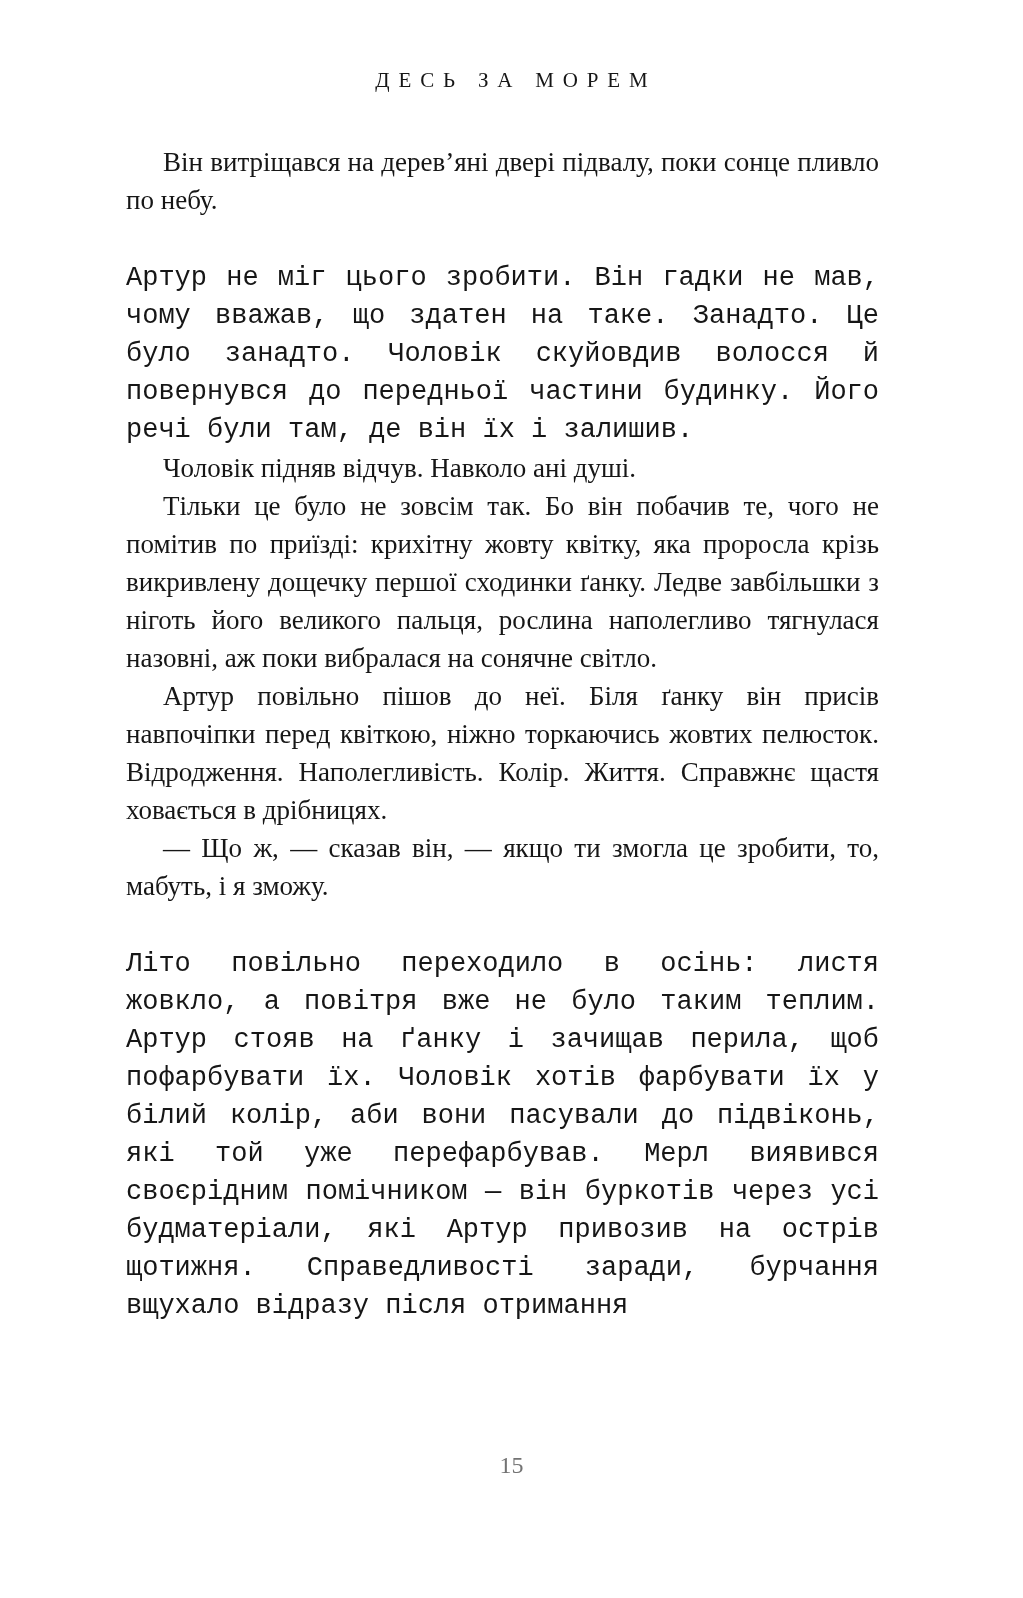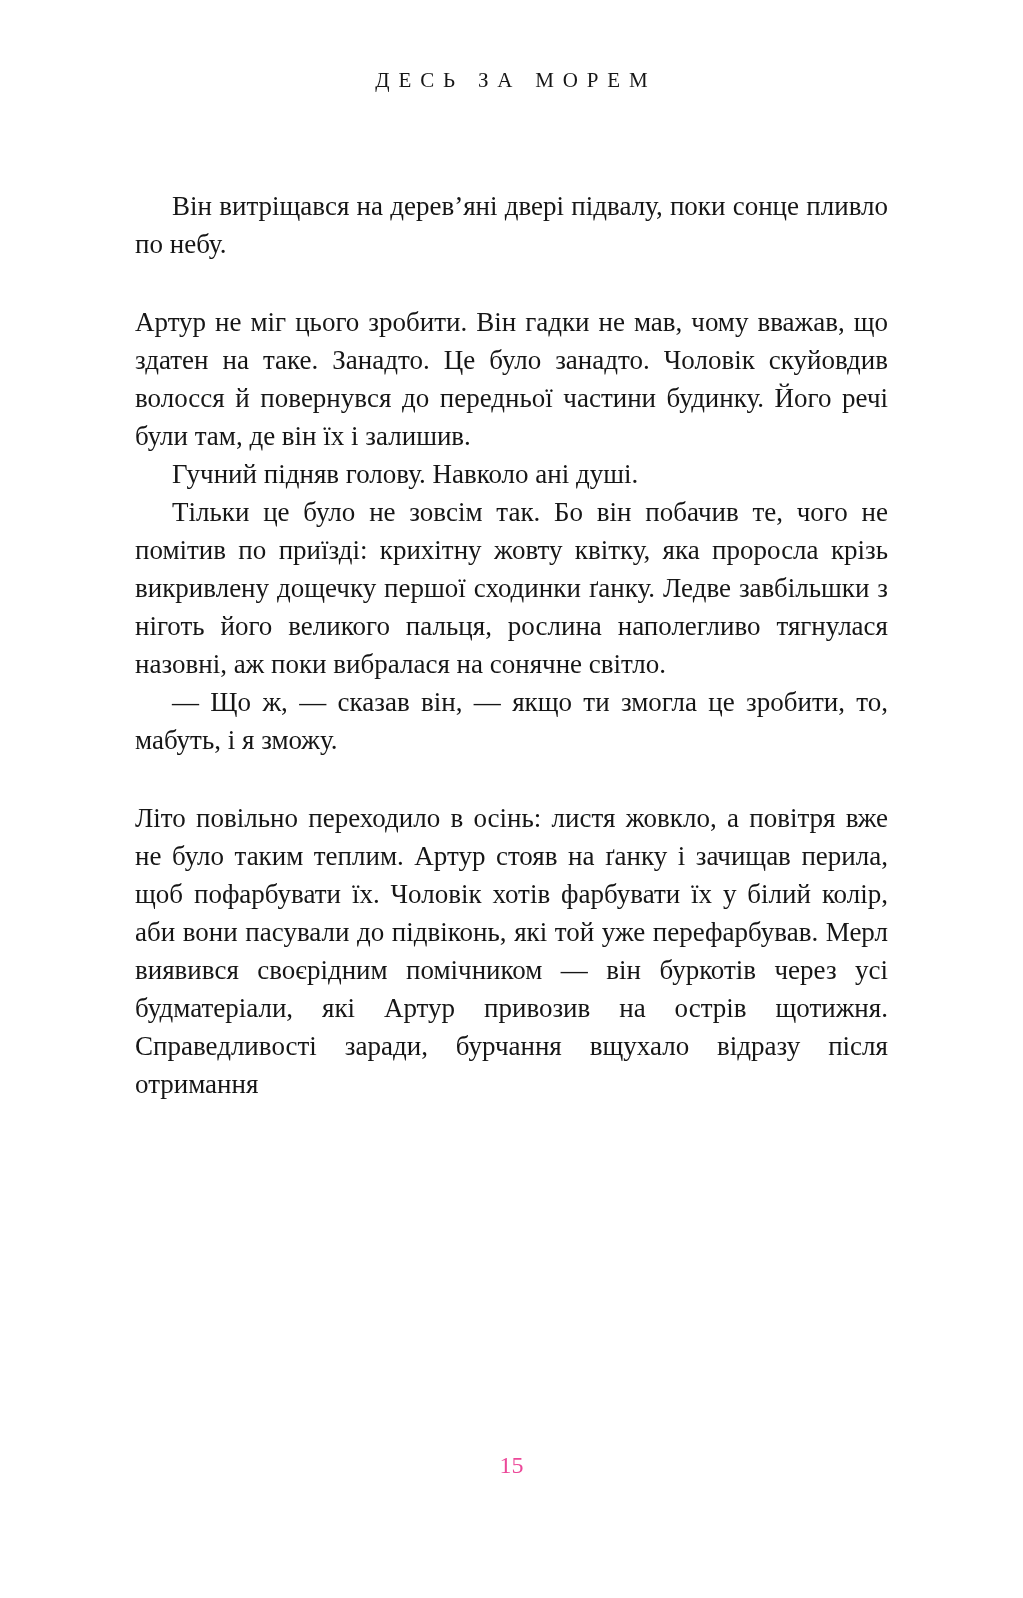"Він витріщався на дерев’яні двері" .page-body { left: 135px -> 126px; margin-top: 44px -> none }
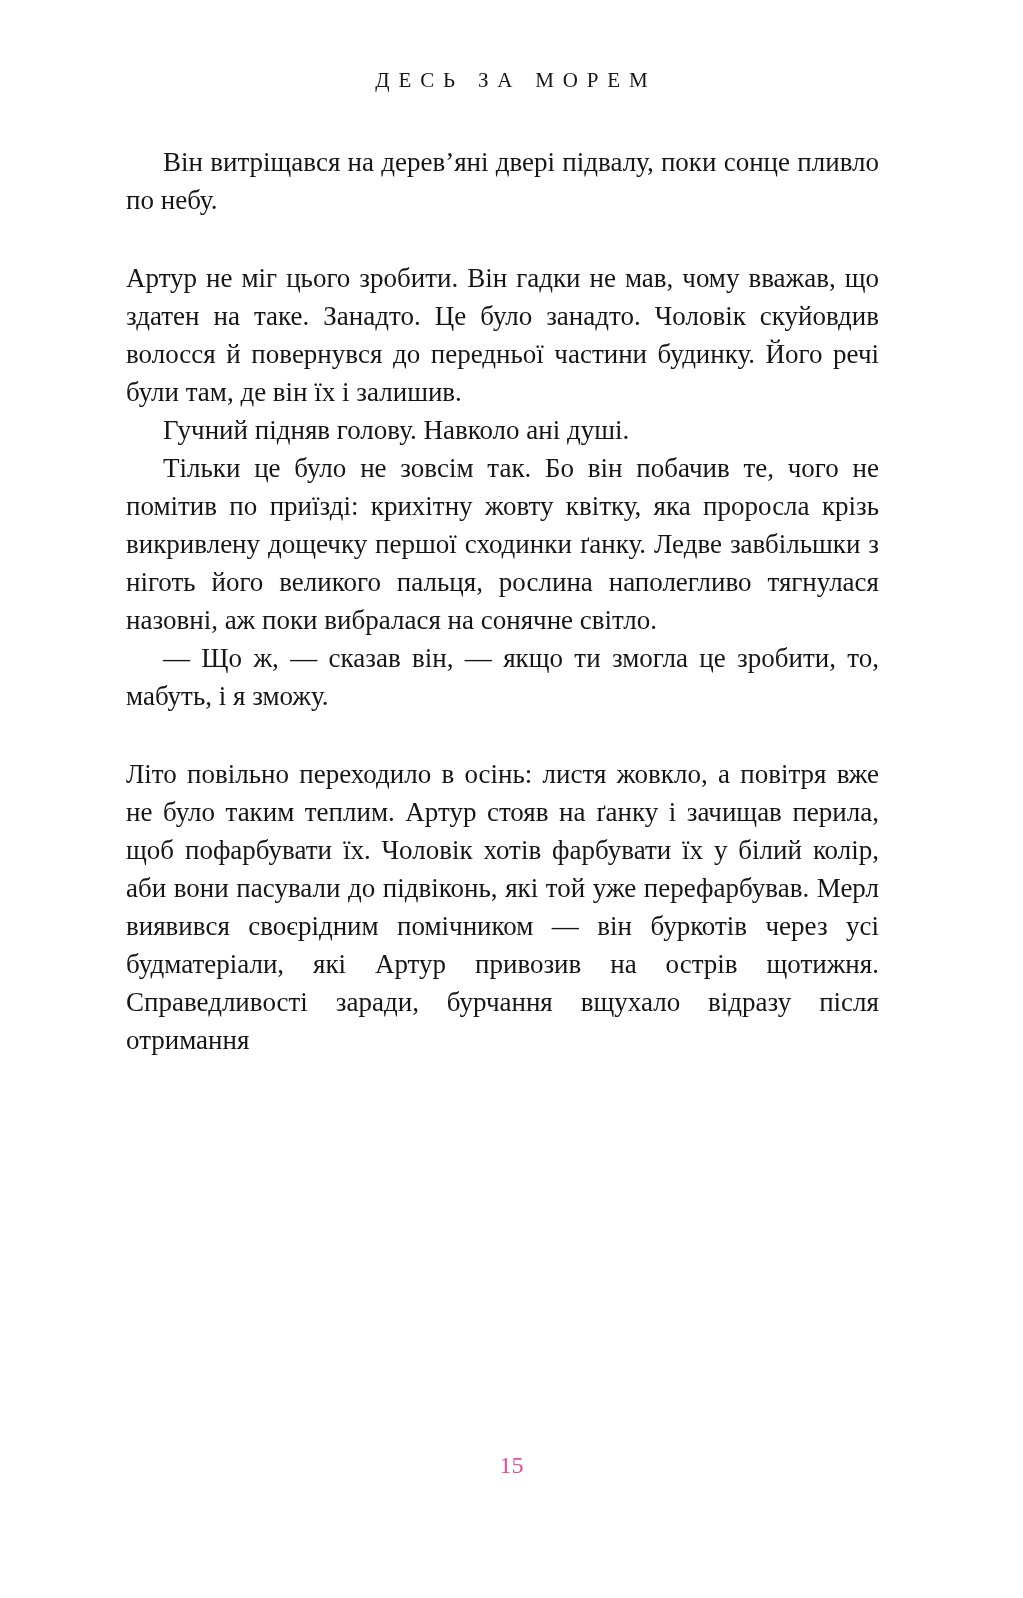"Артур не міг цього зробити." .para.section-start { font-family: none -> Liberation Mono, monospace }
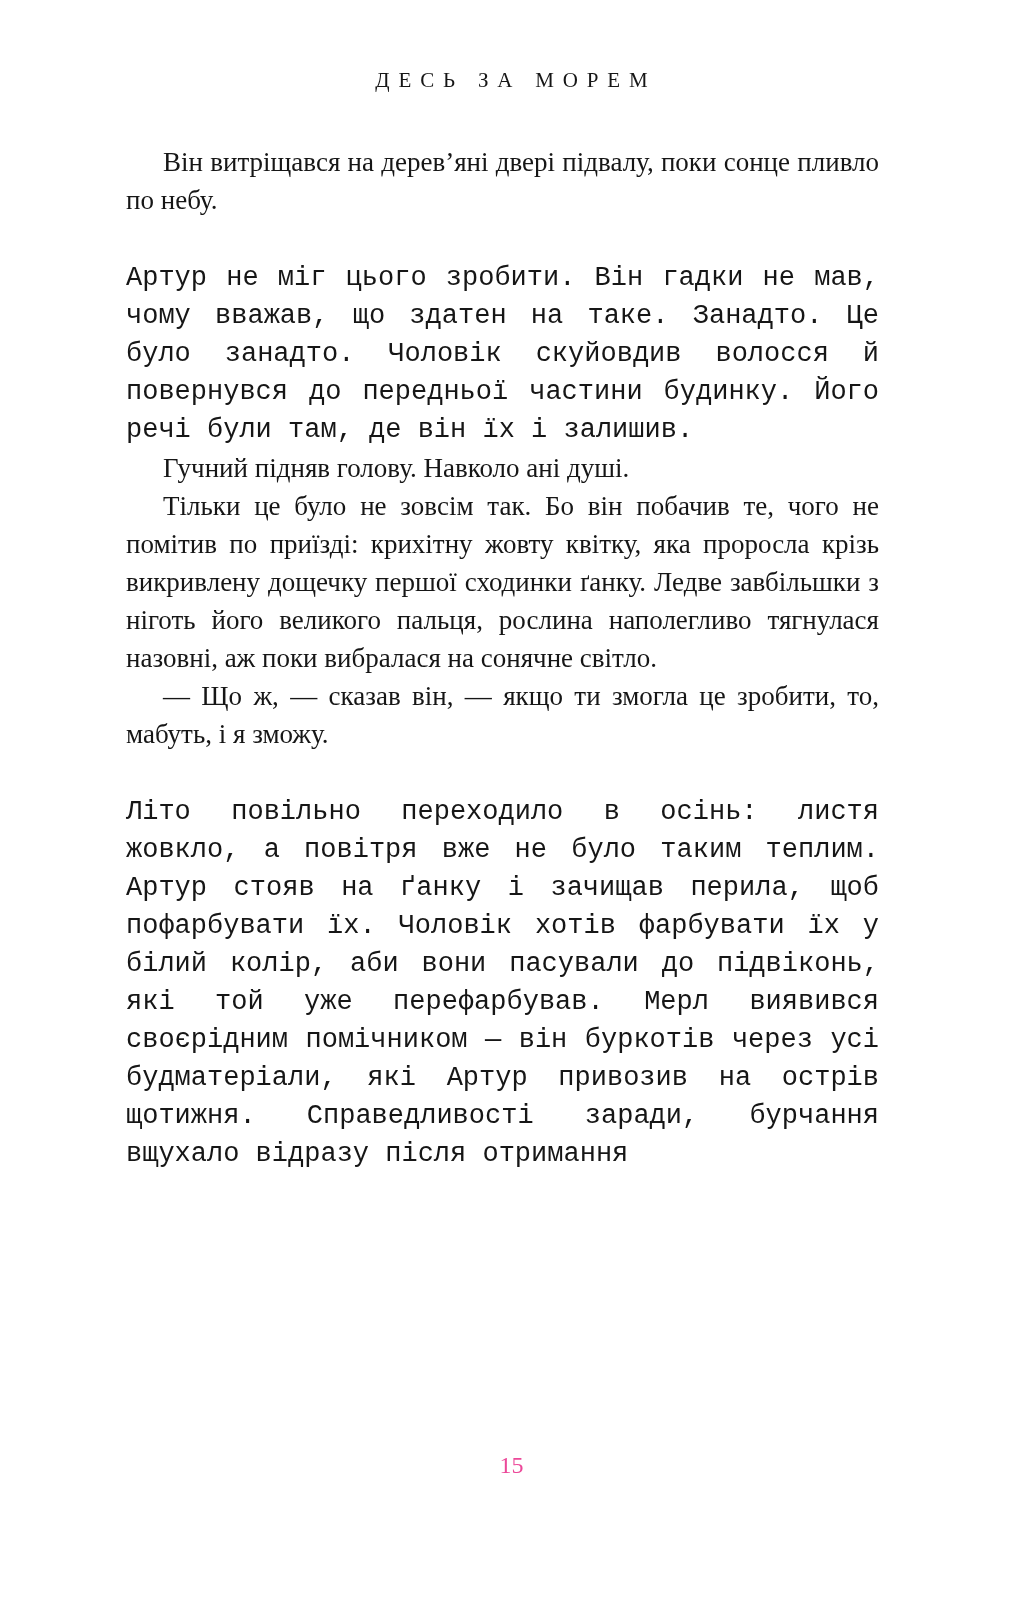"Гучний підняв голову. Навколо ані" p.para { text: Гучний підняв голову -> Чоловік підняв відчув }
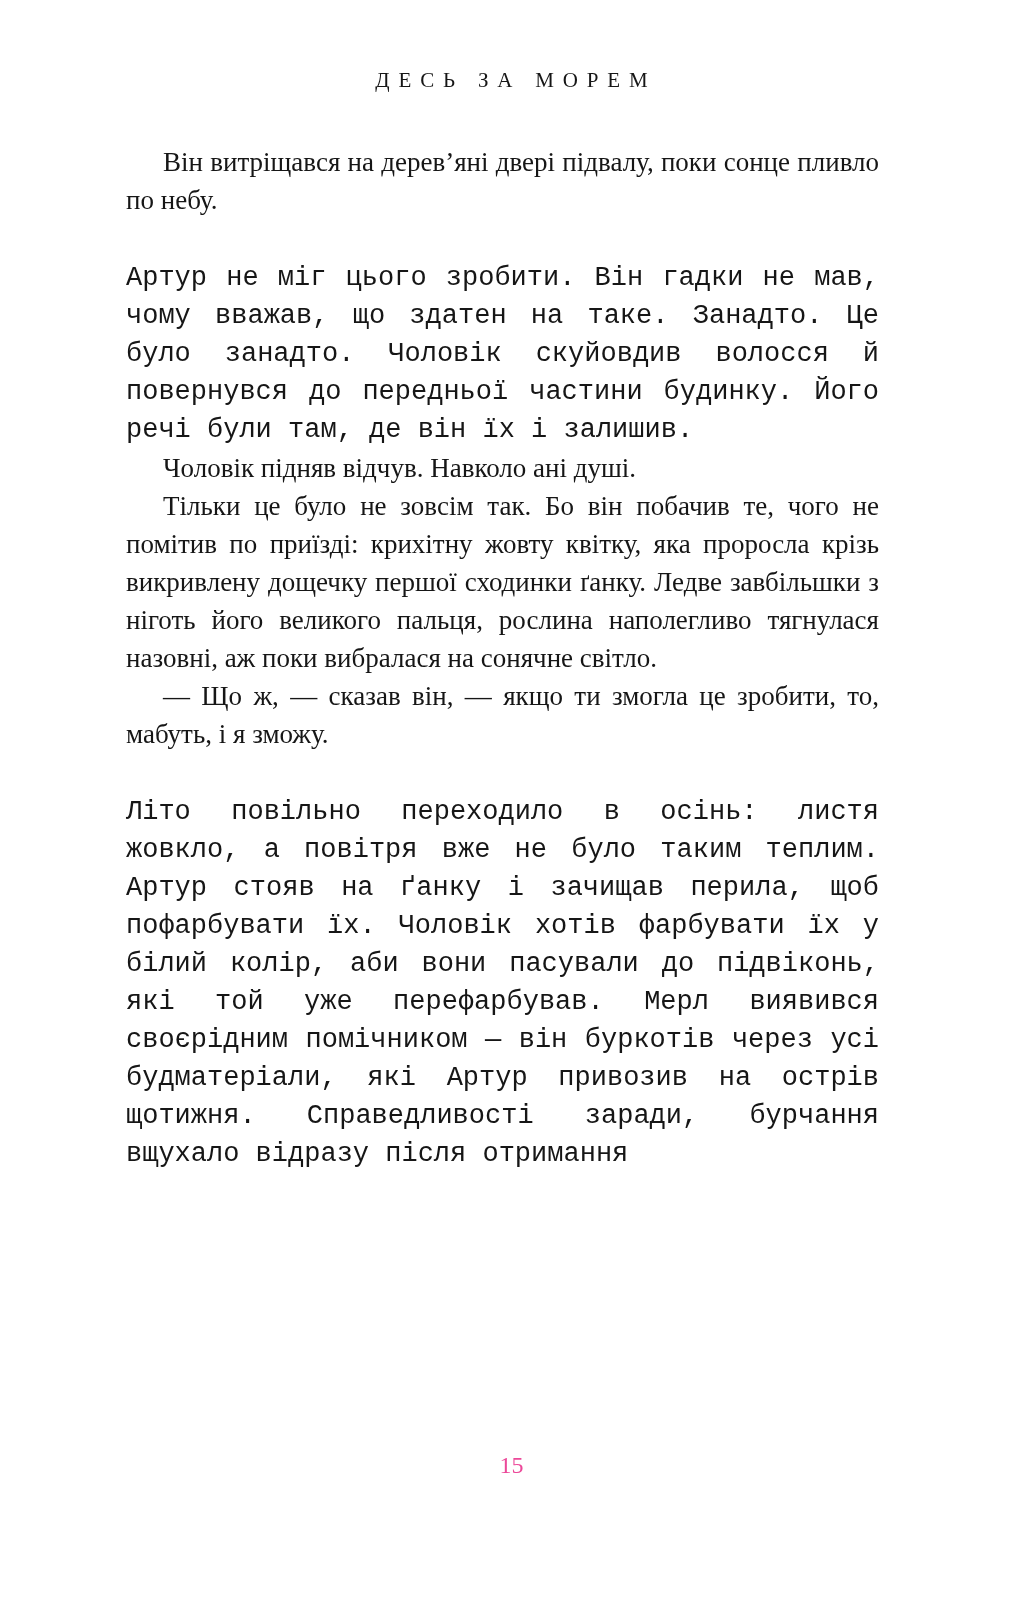"Артур повільно пішов до неї." p.para { html: none -> <p>Артур повільно пішов до неї. Біля ґанку він присів навпочіпки перед квіткою, ніжно торкаючись жовтих пелюсток. Відродження. Наполегливість. Колір. Життя. Справжнє щастя ховається в дрібницях.</p> }
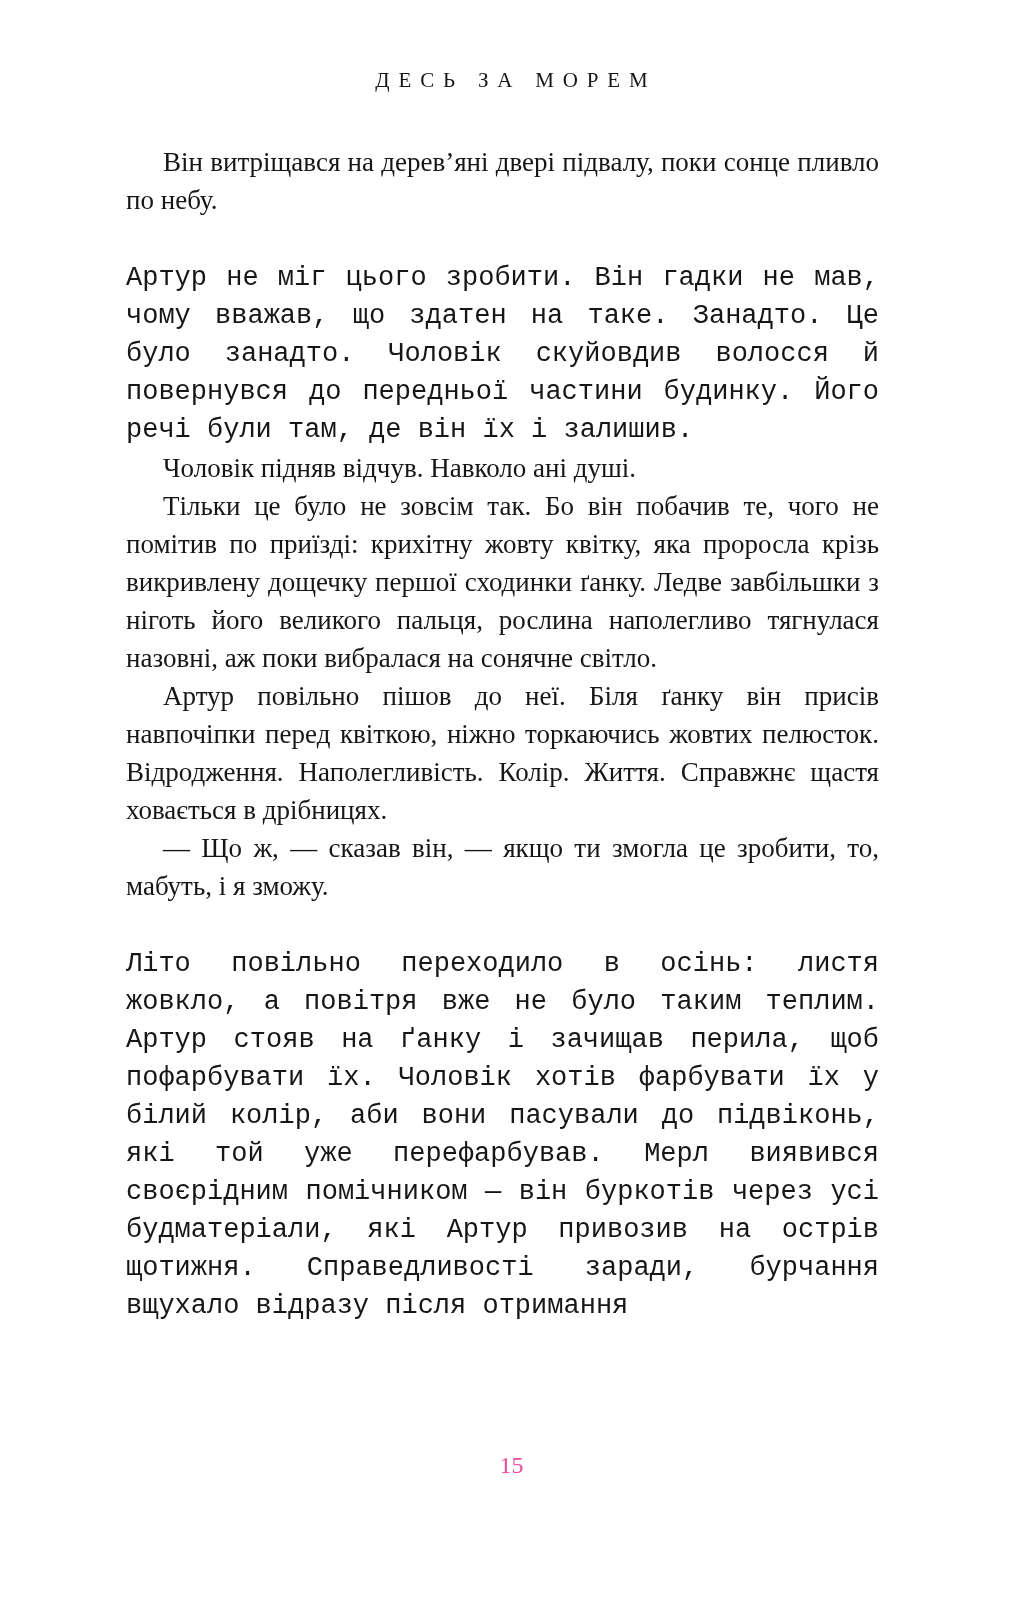"15" .page-number { color: #ec4899 -> #737373 }
